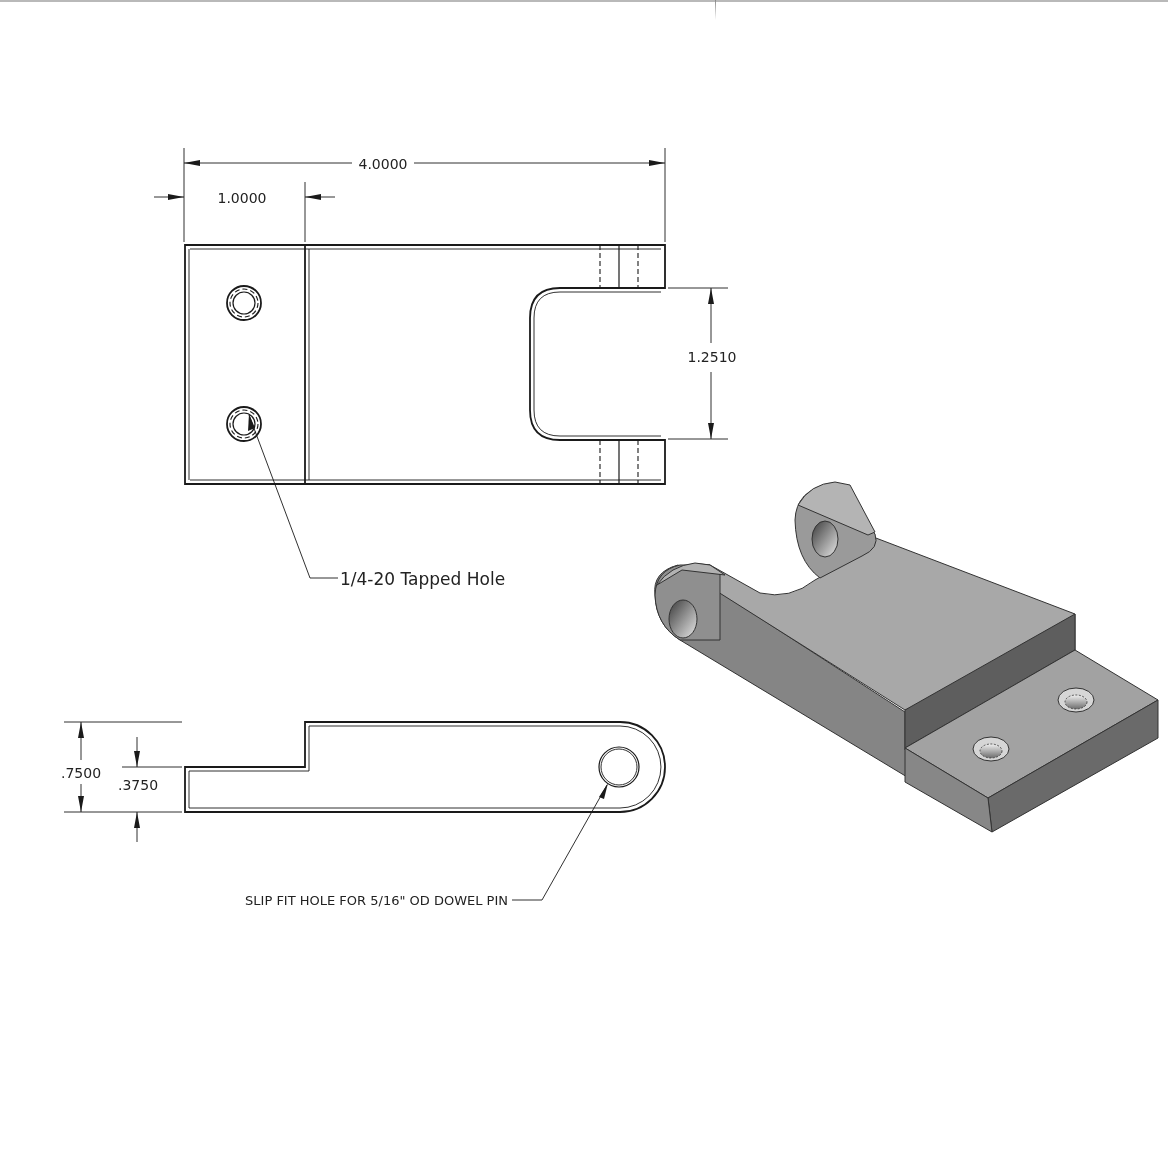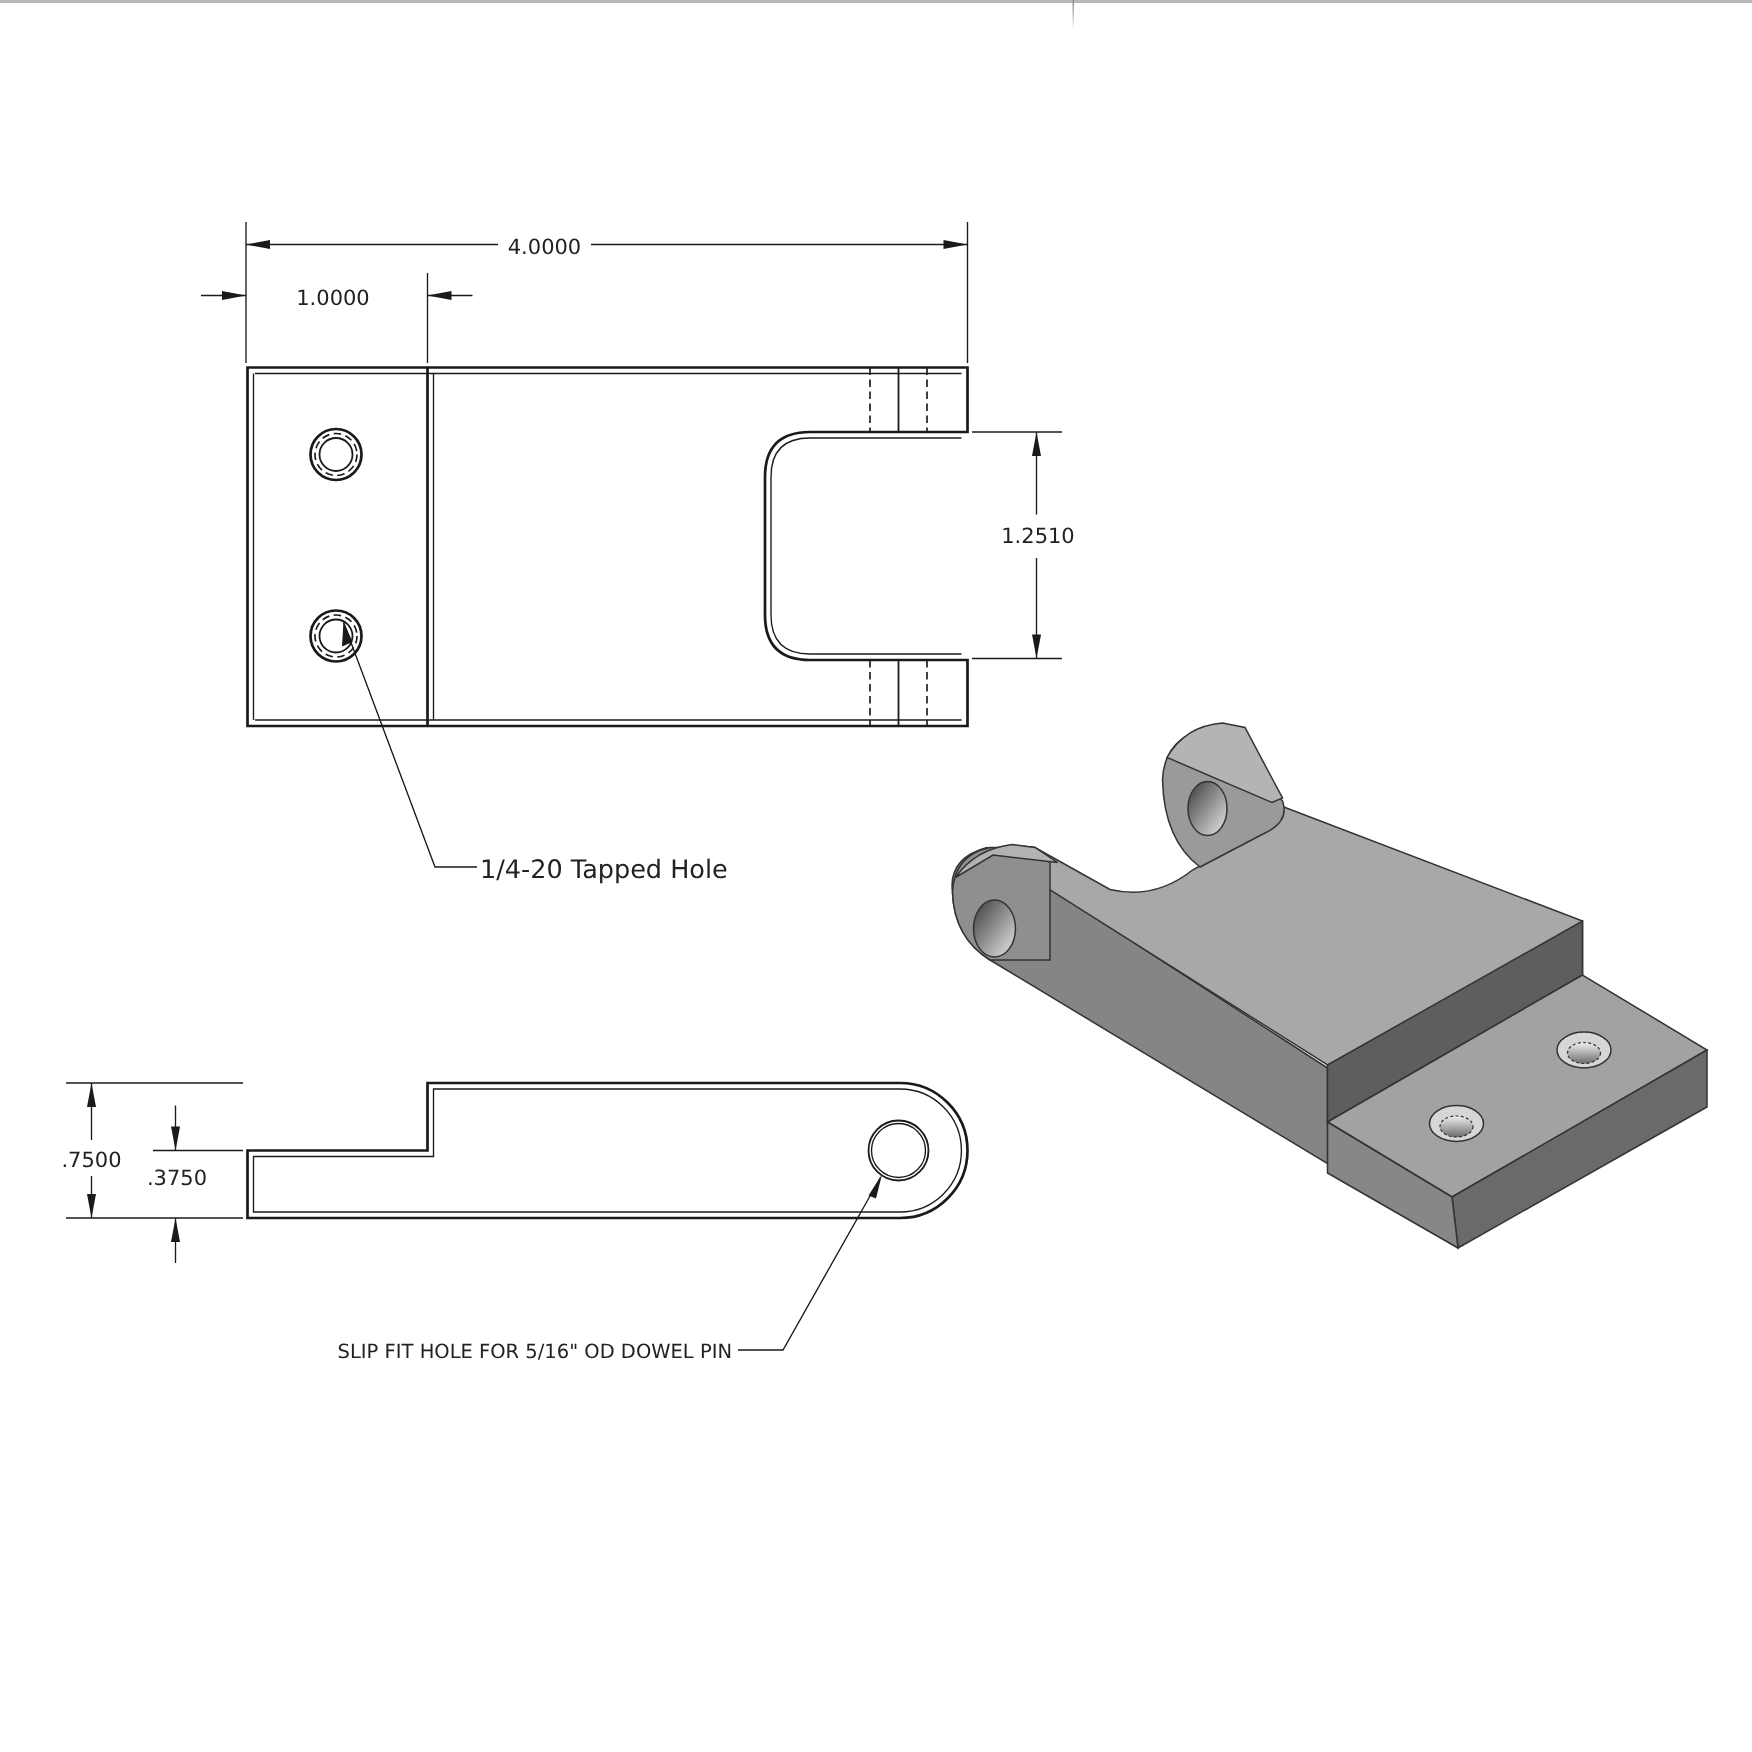"4.0000" #sheet { padding-left: none -> 20px }
